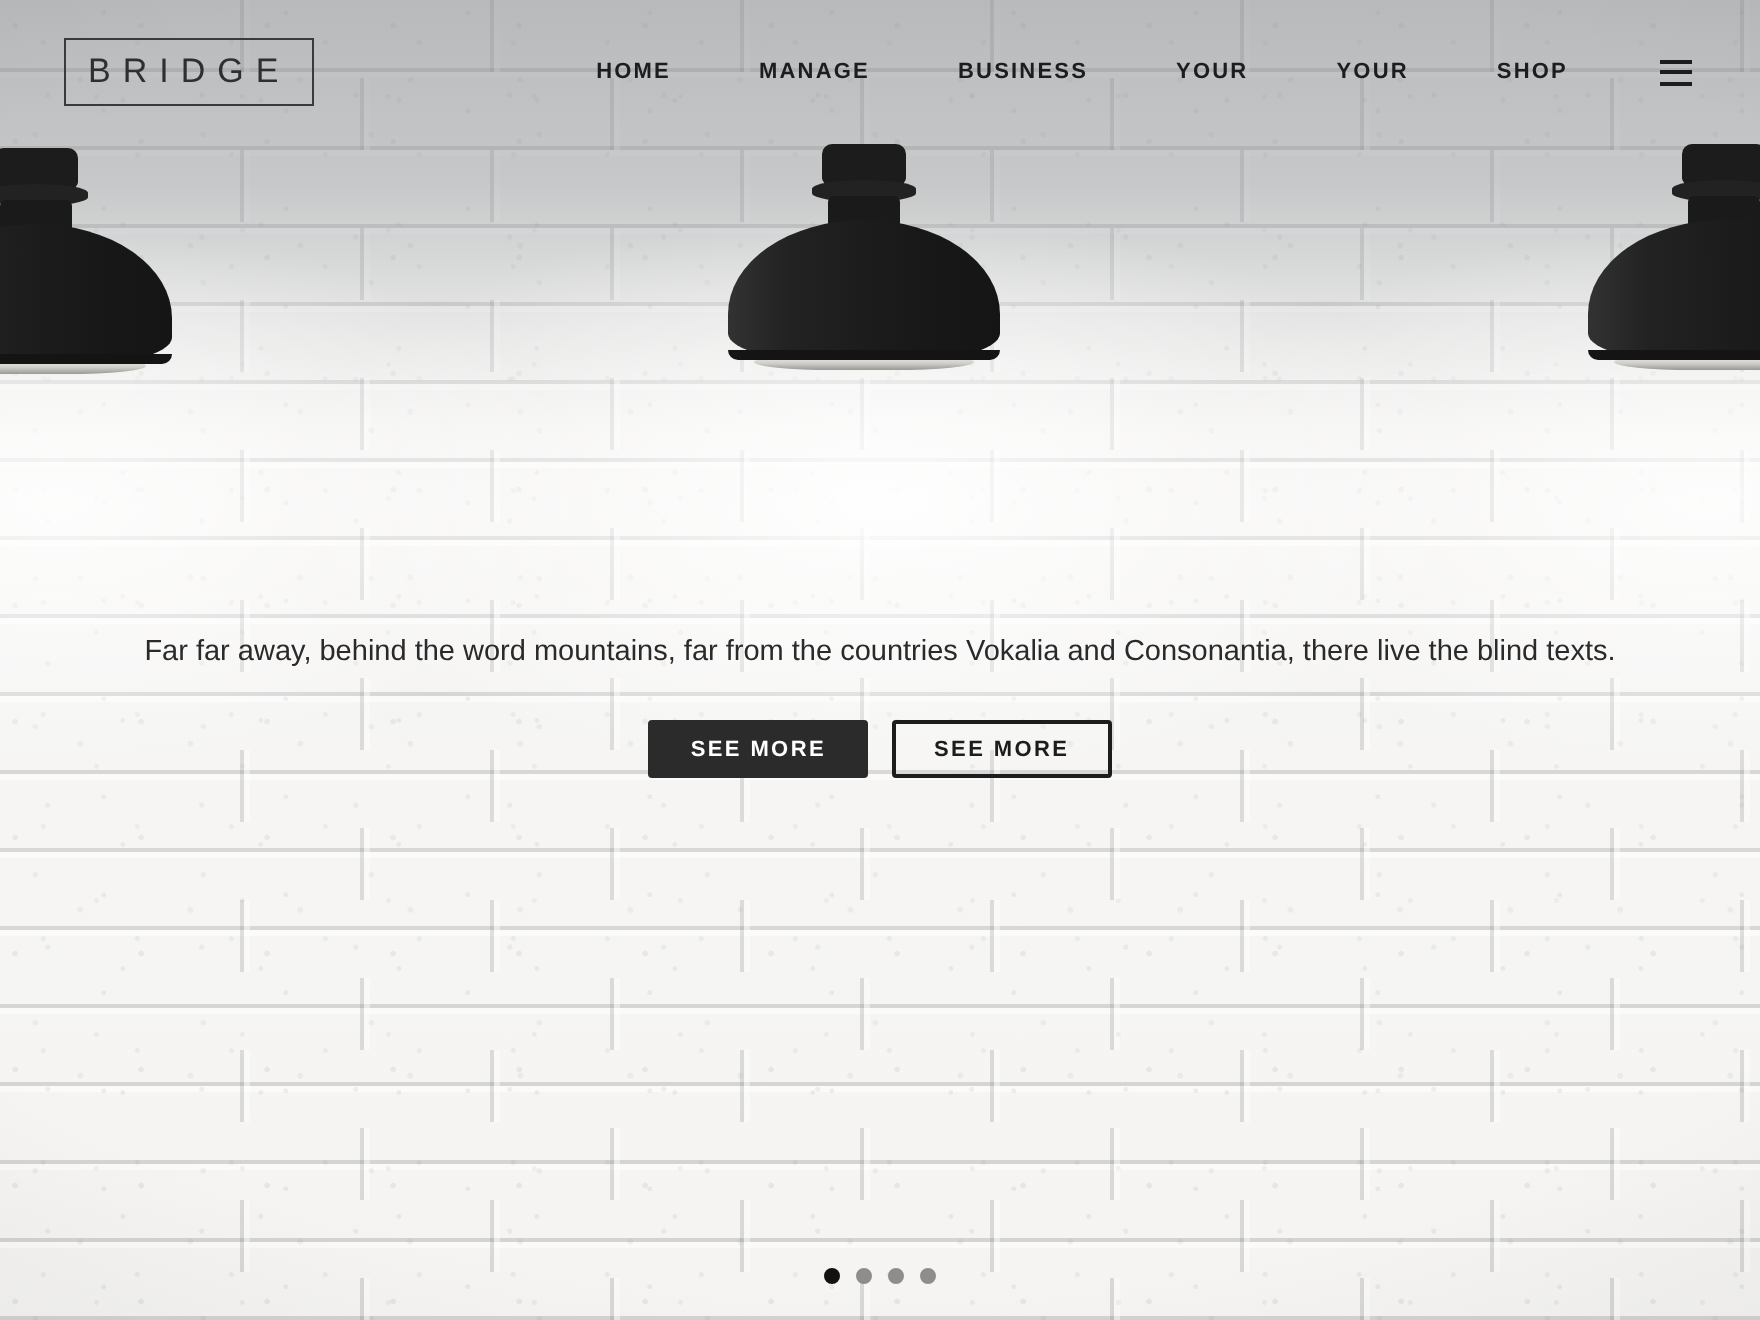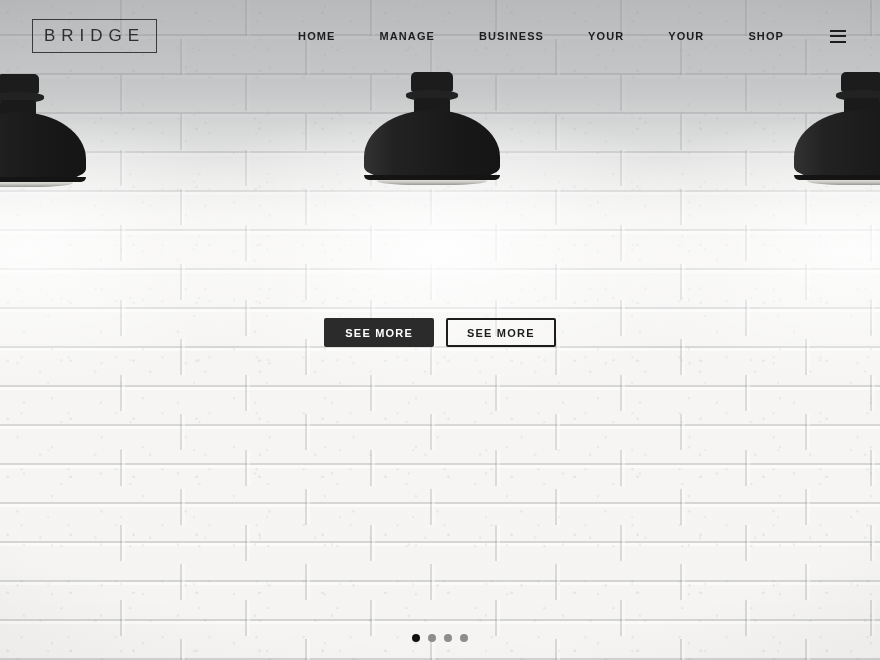"Far far away, behind the" p { html: none -> <p>Far far away, behind the word mountains, far from the countries Vokalia and Consonantia, there live the blind texts.</p> }
